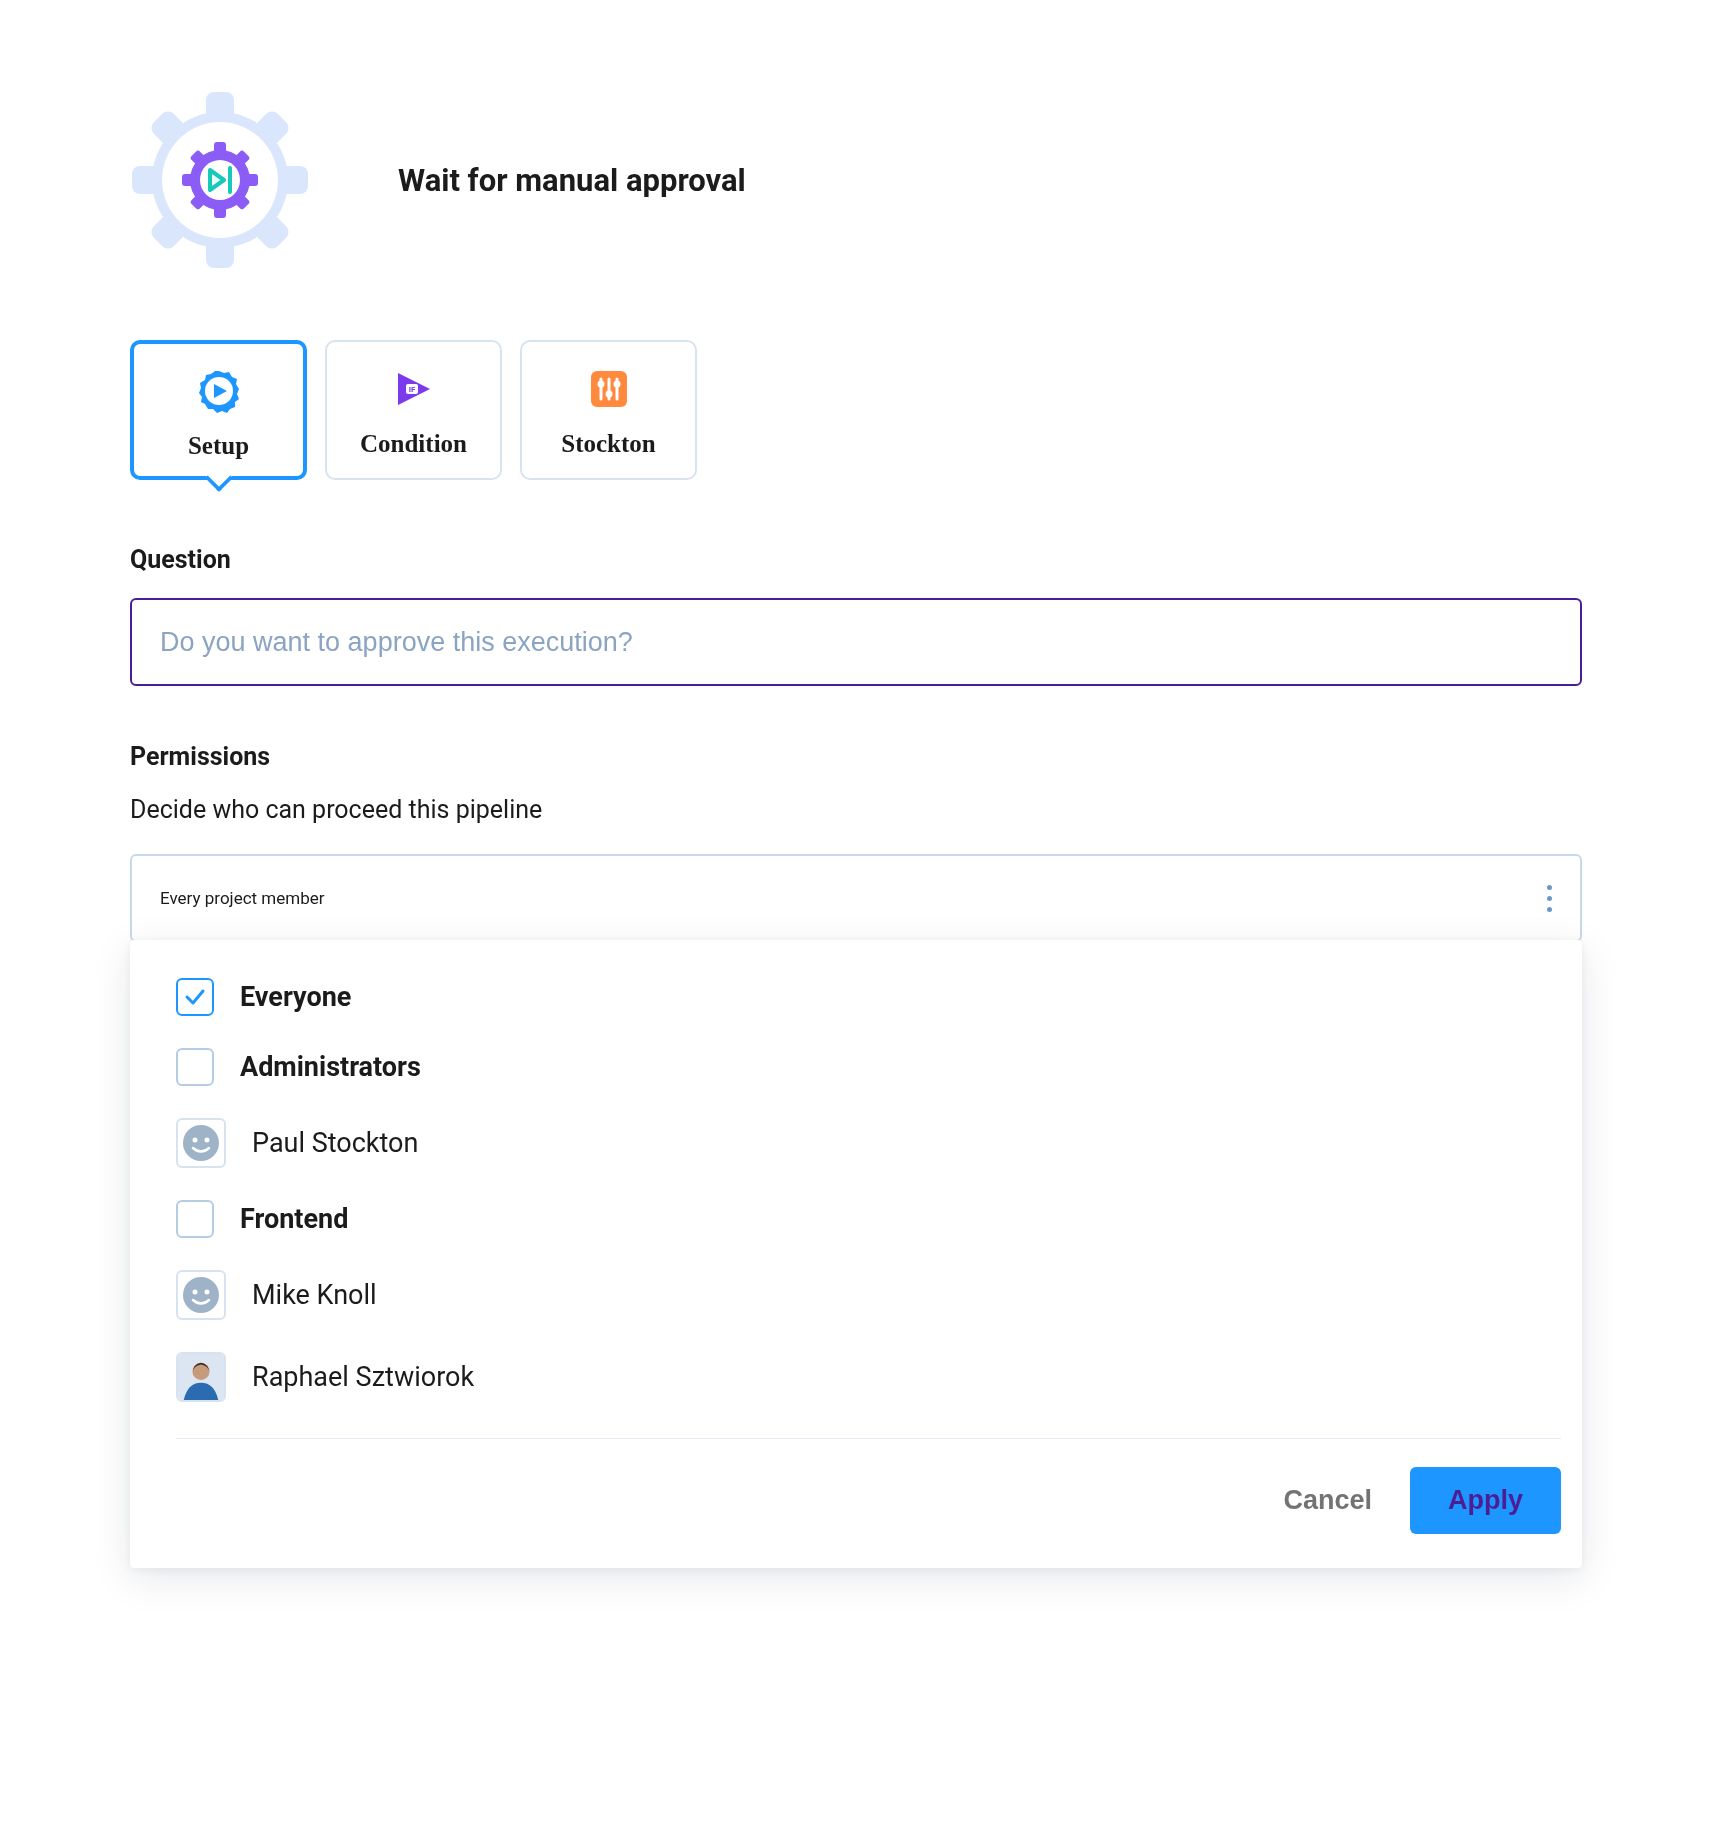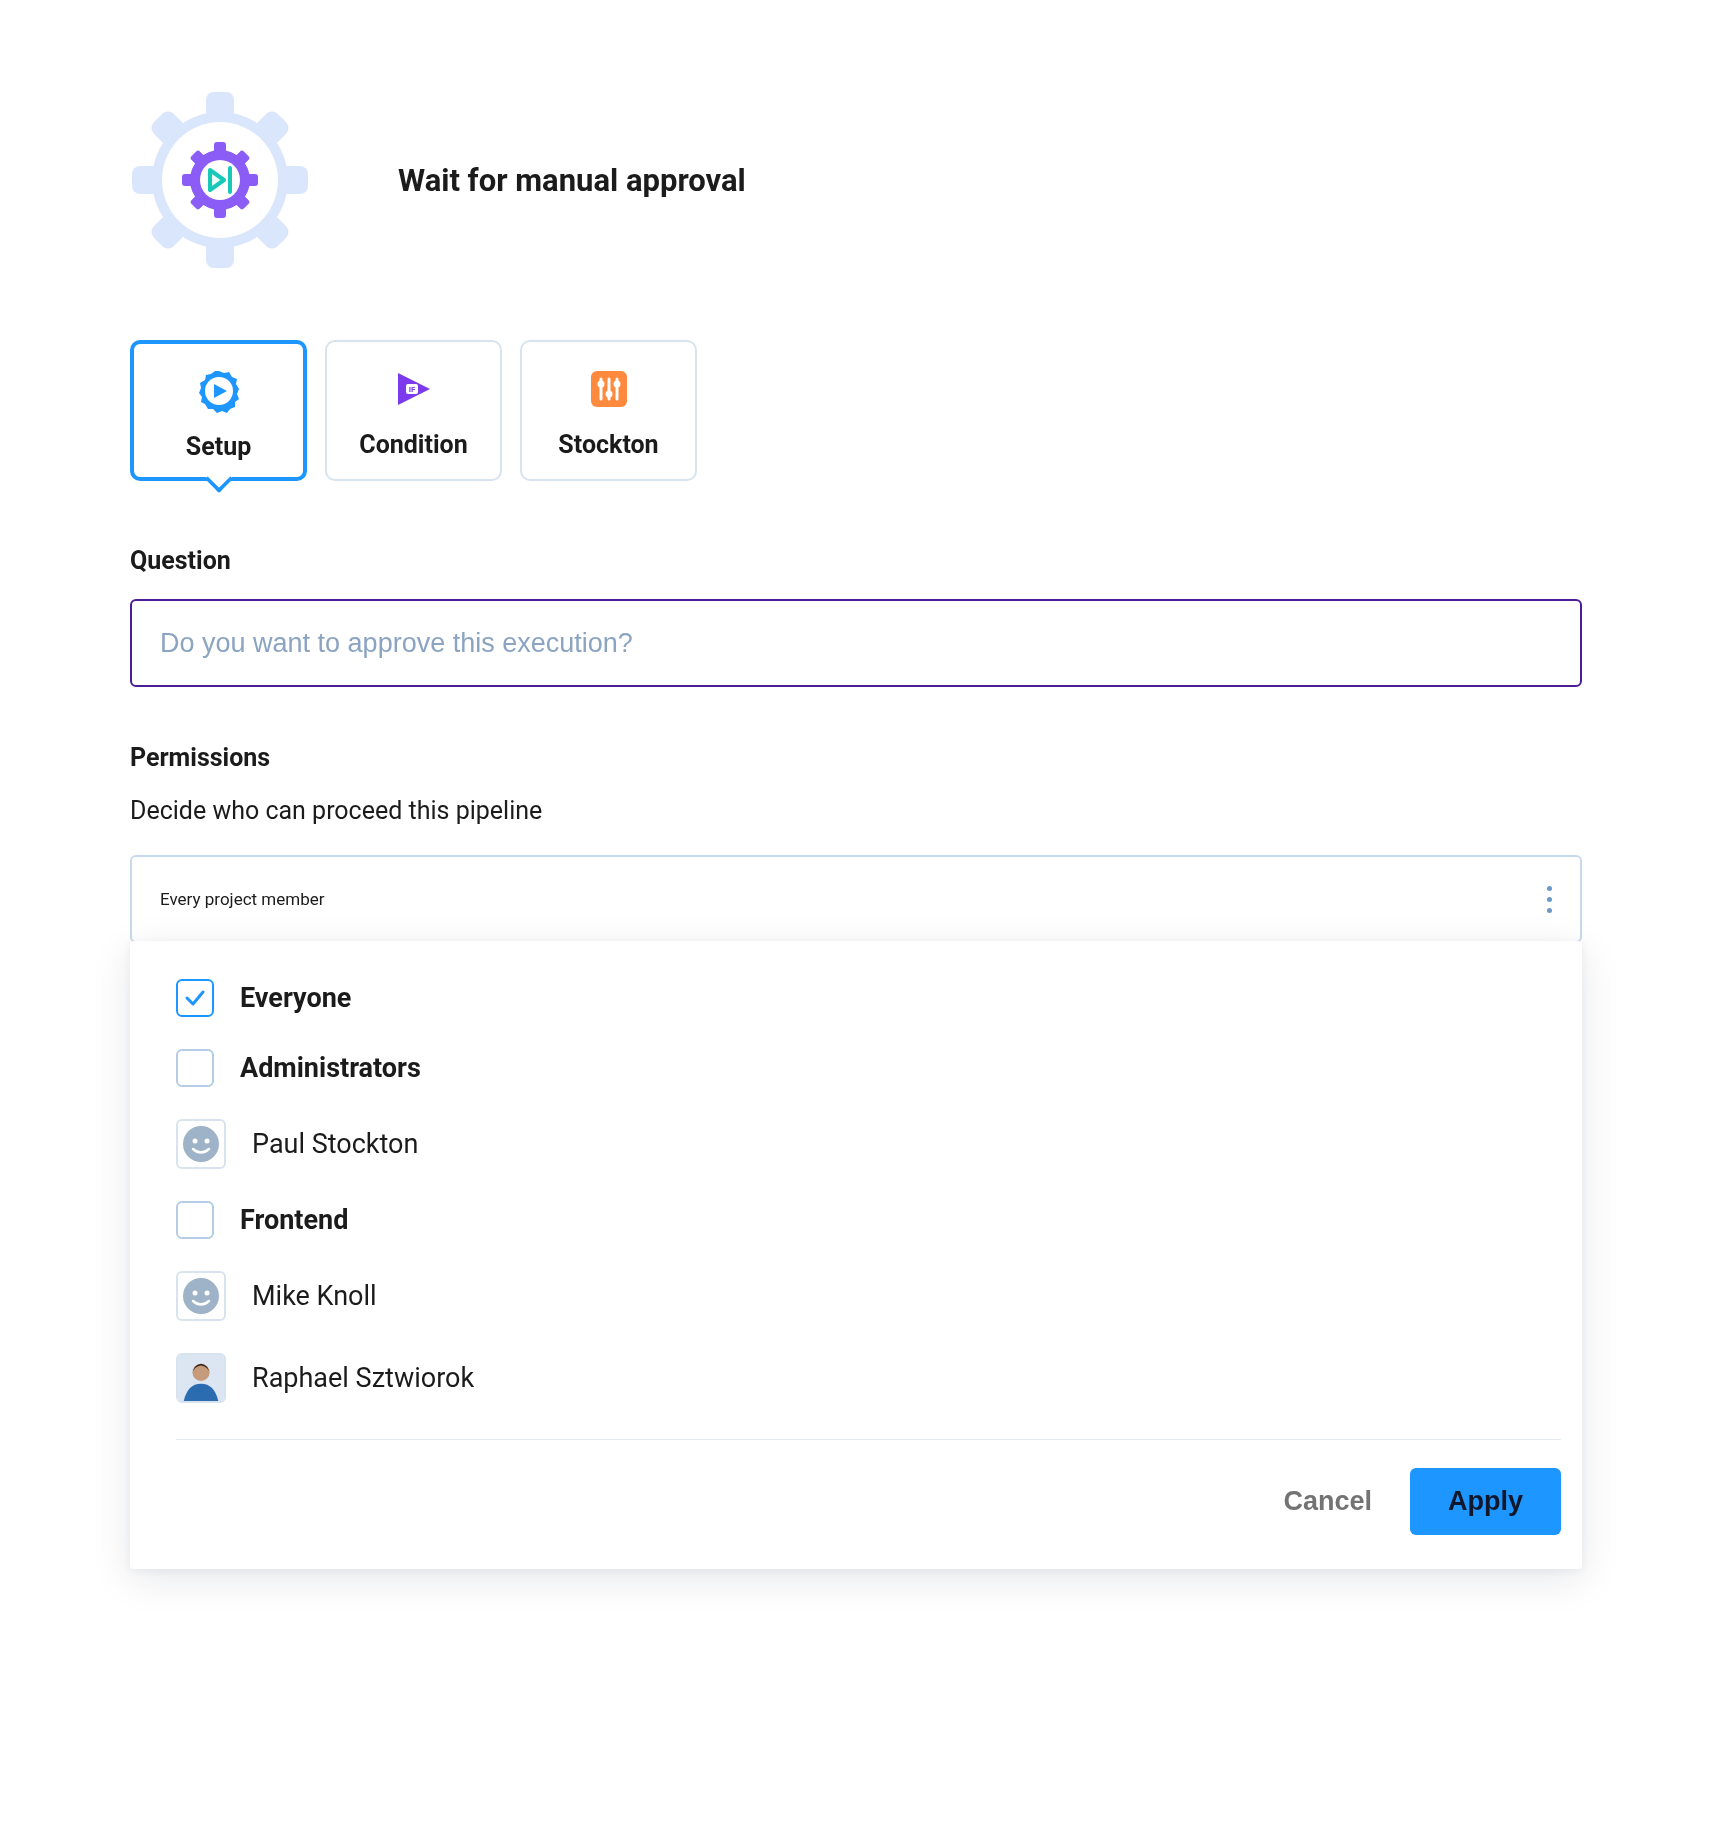"Setup" .tab .tab-label { font-family: none -> Liberation Serif, serif }
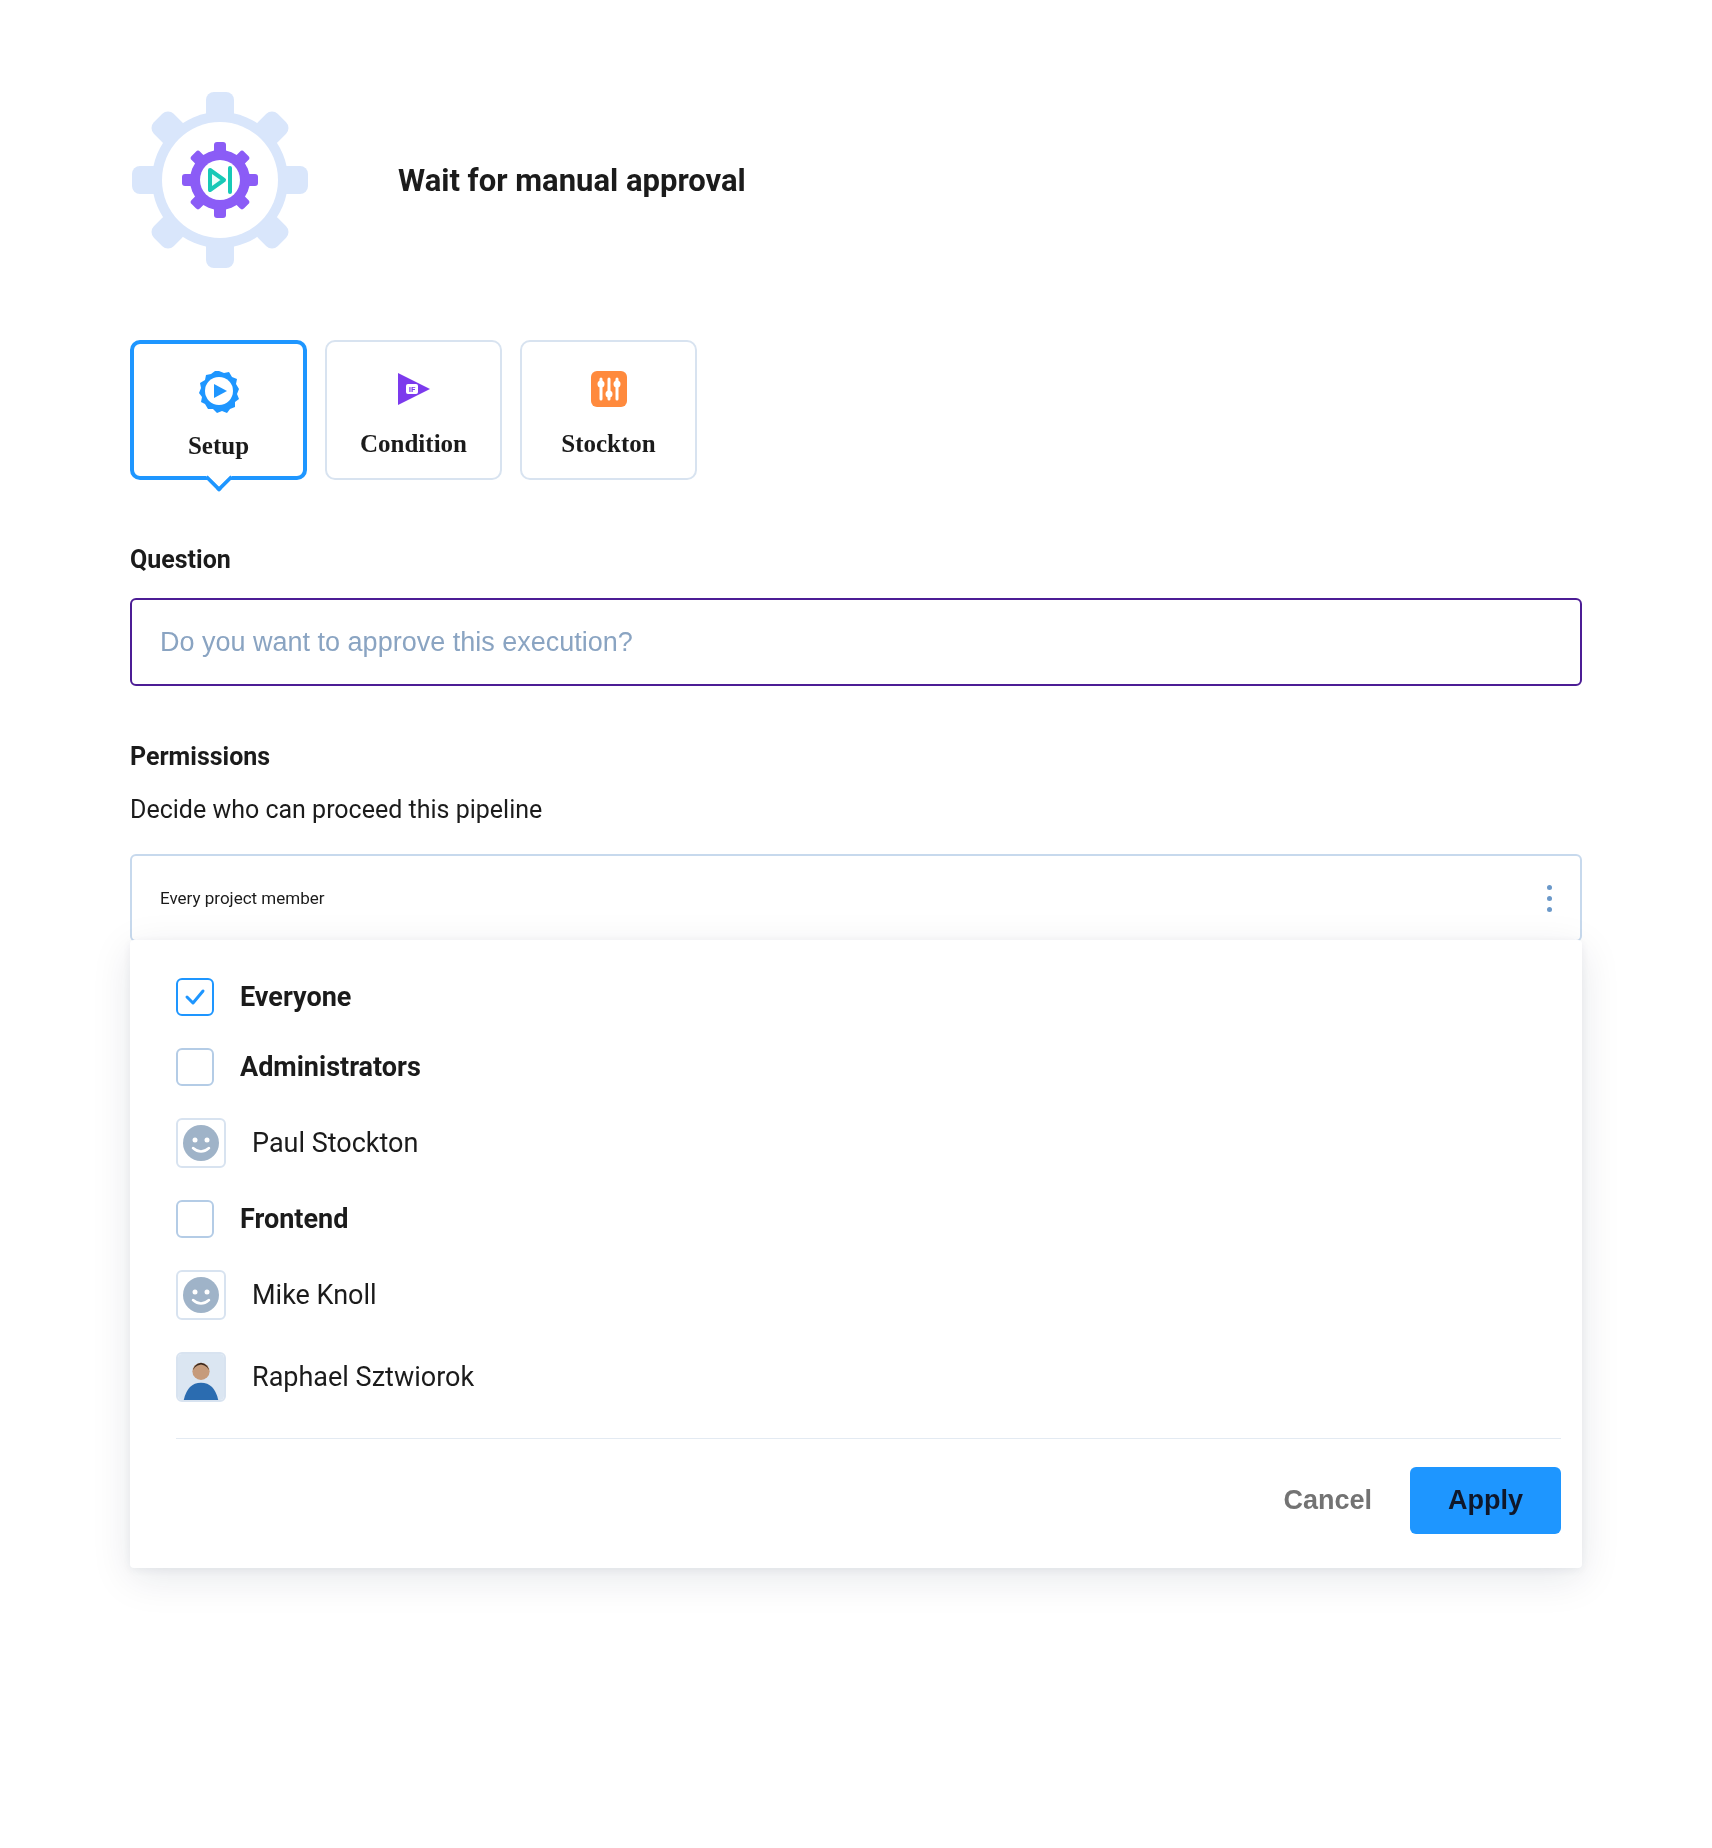"Apply" .btn-apply { color: #0f172a -> #4c1d95 }
